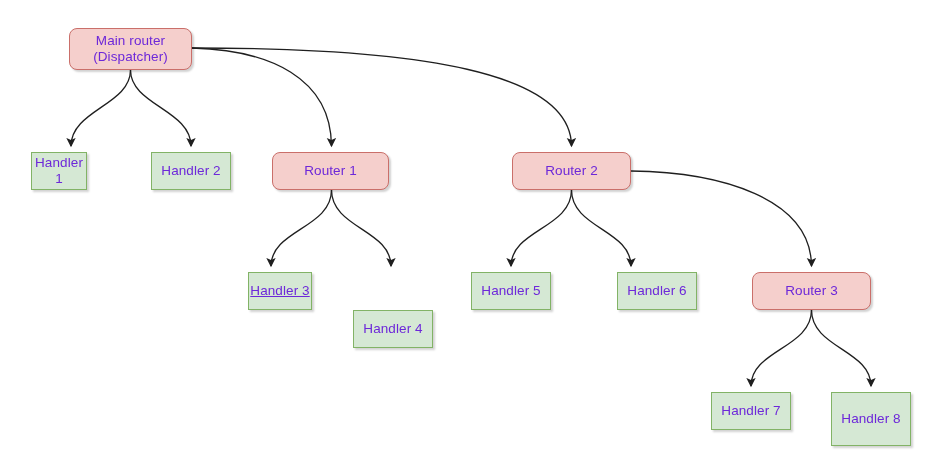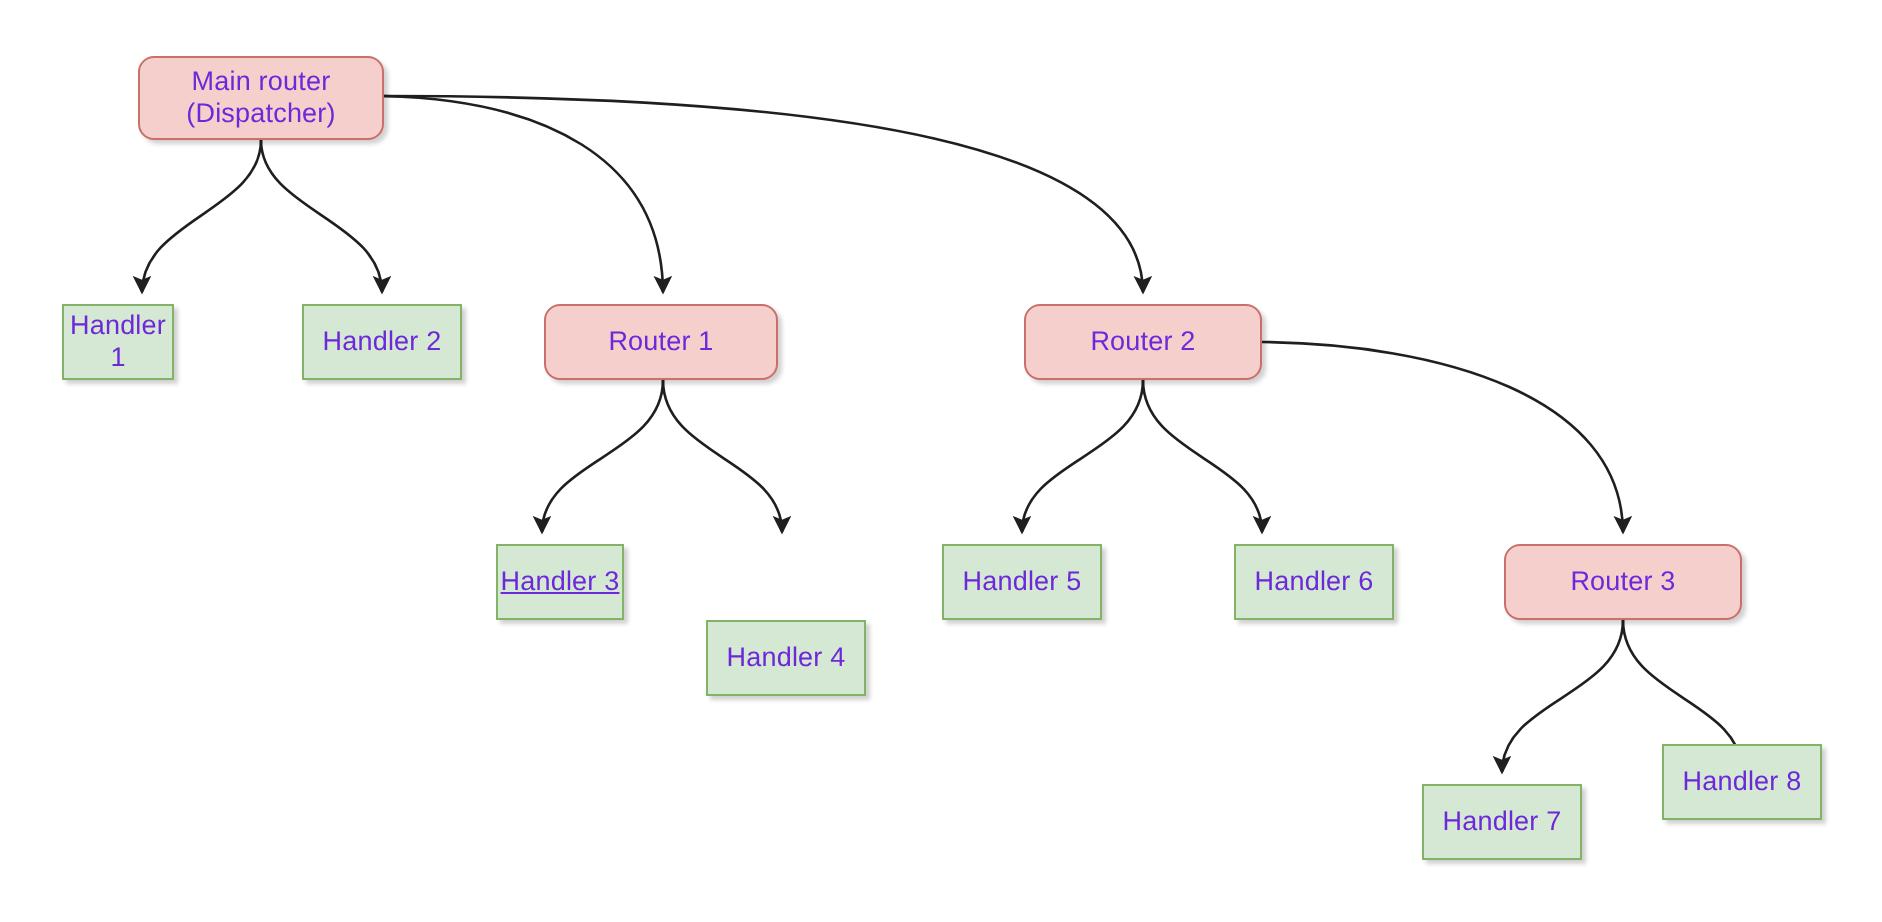"Handler 8" div.node { height: 38px -> 54px; top: 372px -> 392px }
